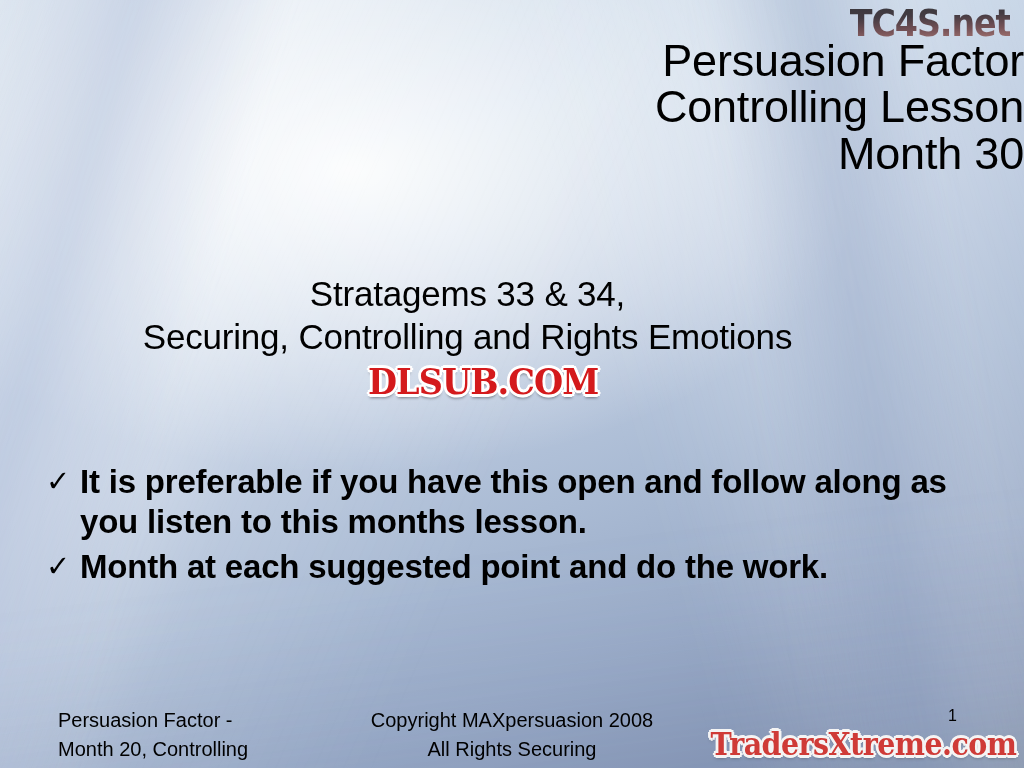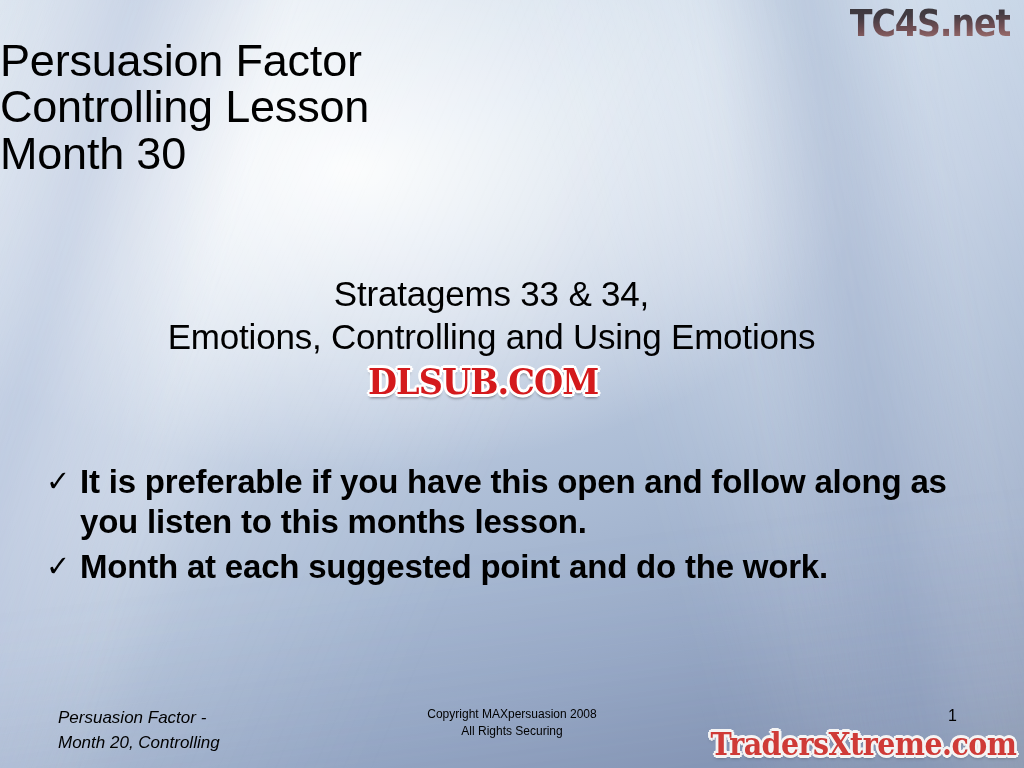"Persuasion Factor" #title-block { text-align: left -> right }
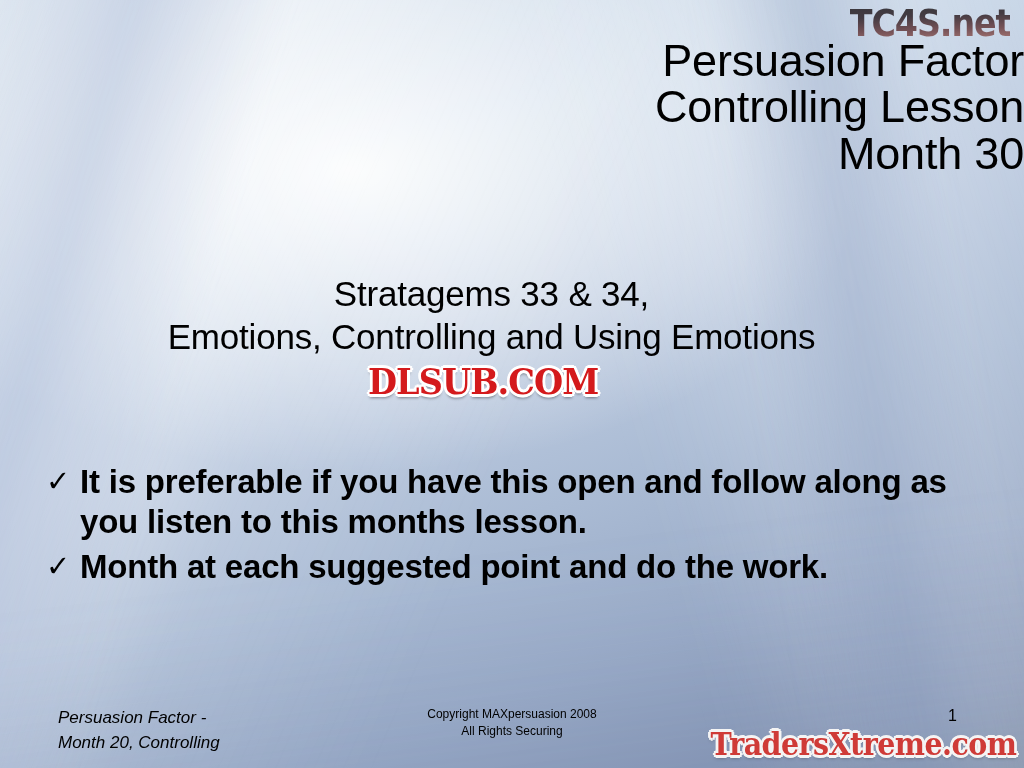"Stratagems 33 & 34," #subtitle-block { padding-left: 24px -> none }
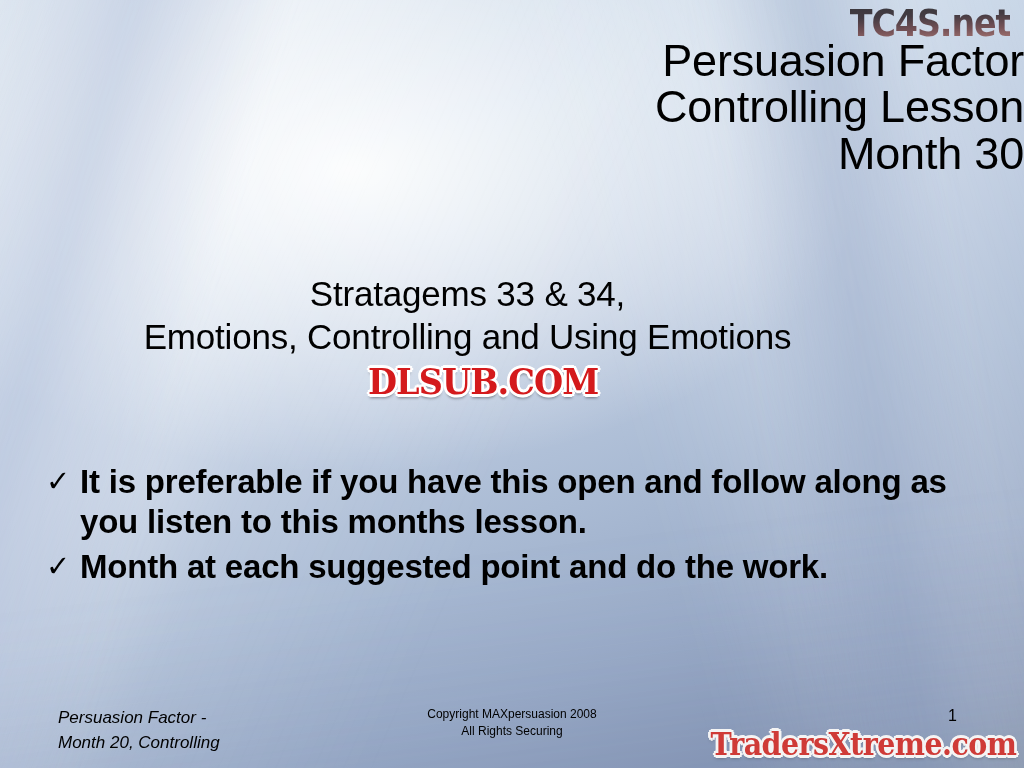"Emotions, Controlling and Using Emotions" div.subtitle-line { text: Emotions, Controlling and Using -> Securing, Controlling and Rights }
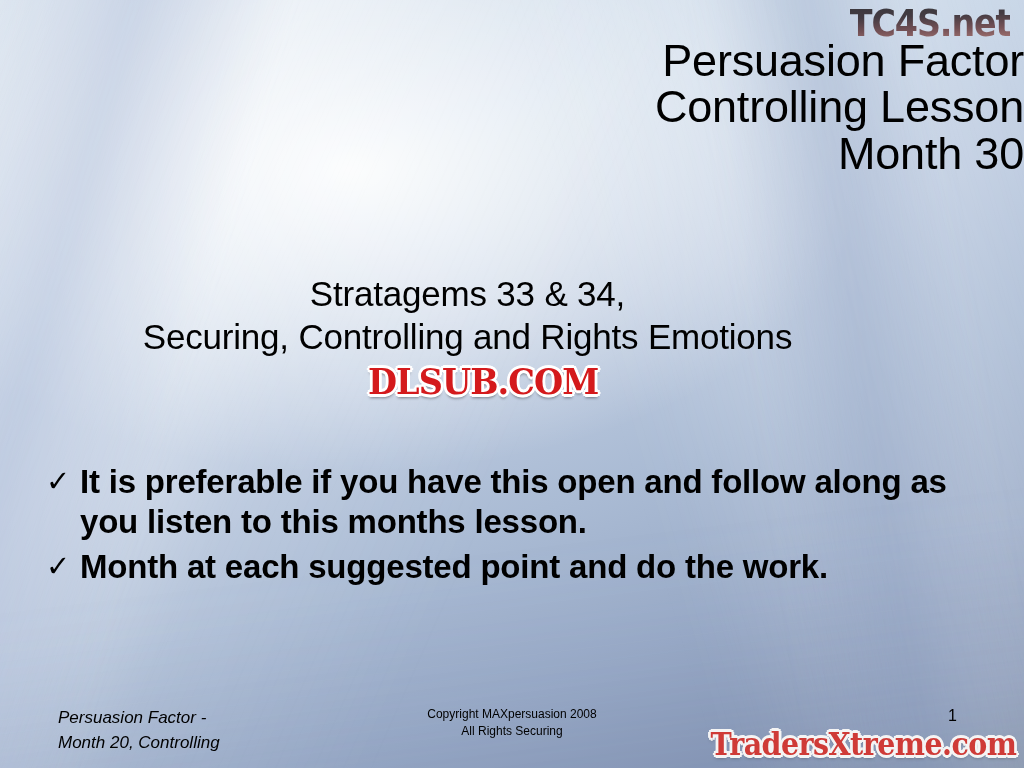"Persuasion Factor -" #footer-left { font-size: 17px -> 20px; font-style: italic -> none }
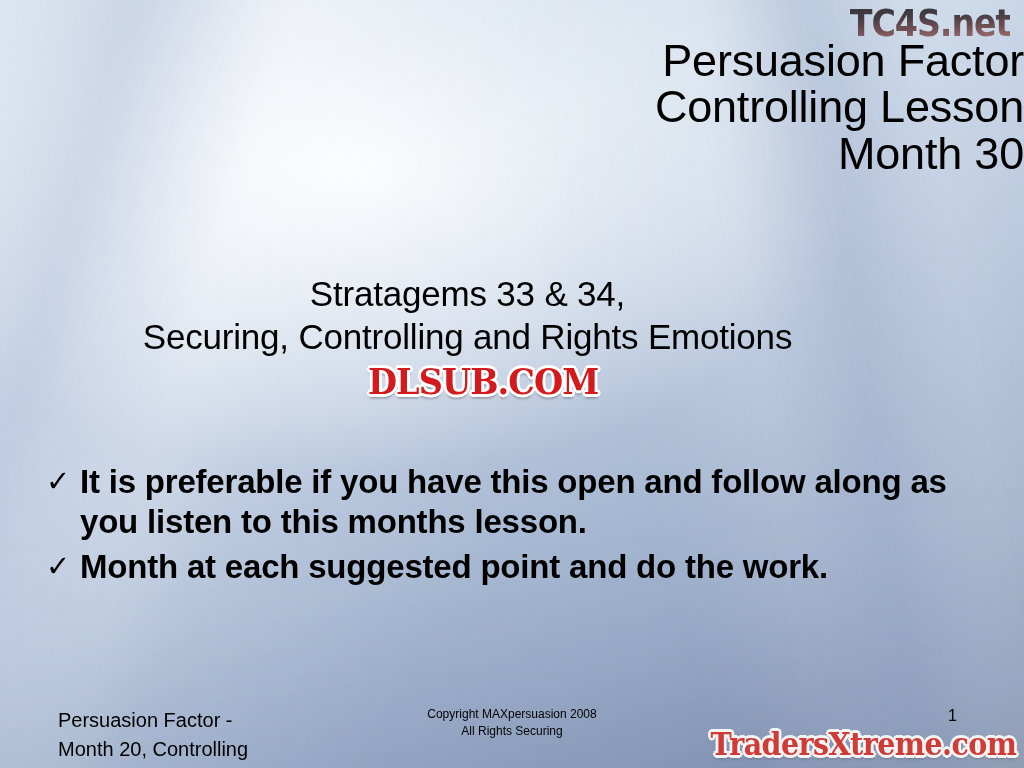"Copyright MAXpersuasion 2008" #footer-center { font-size: 12px -> 20px }
